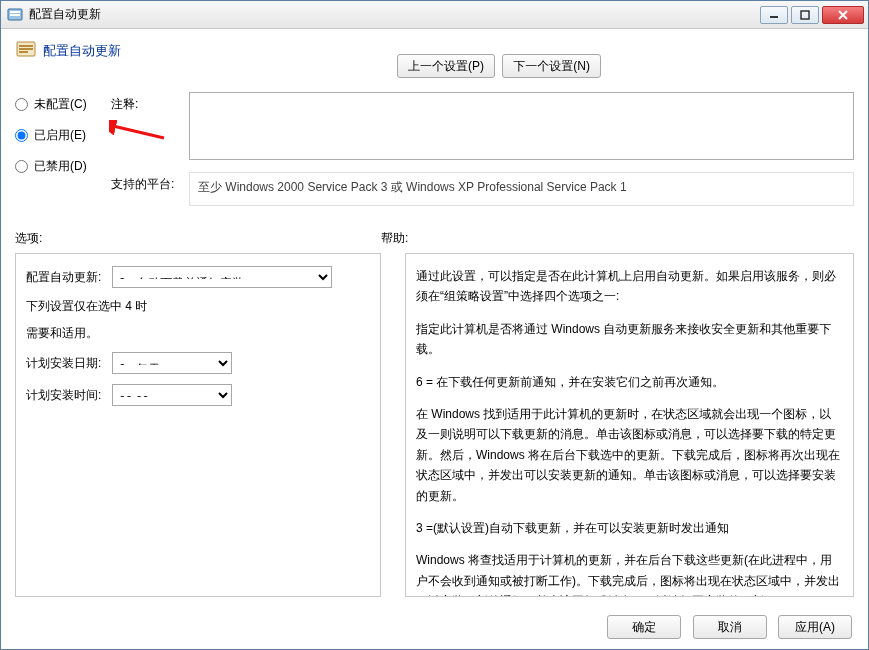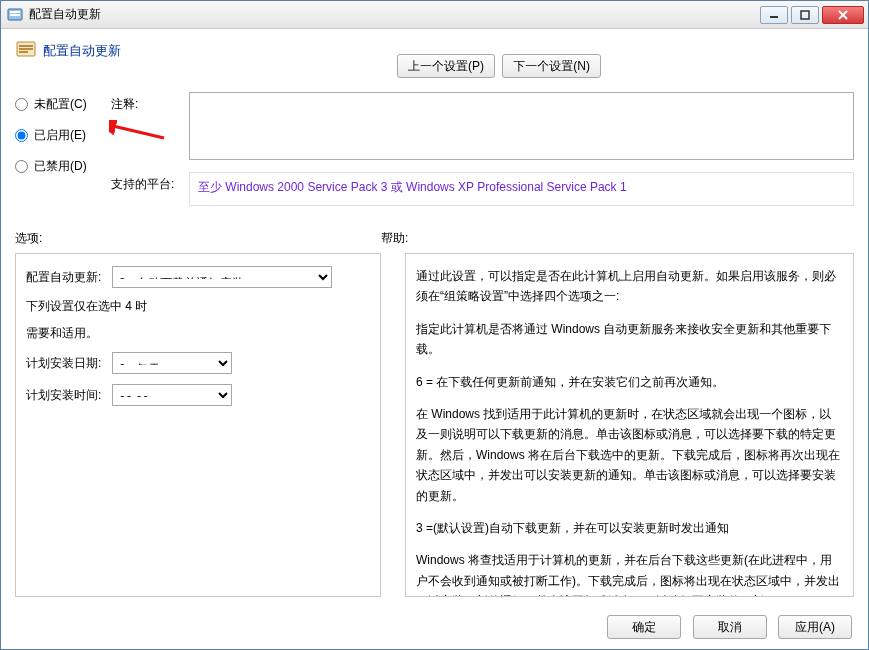"至少 Windows 2000 Service Pack" .platform-box { color: #6d28d9 -> #404040 }
